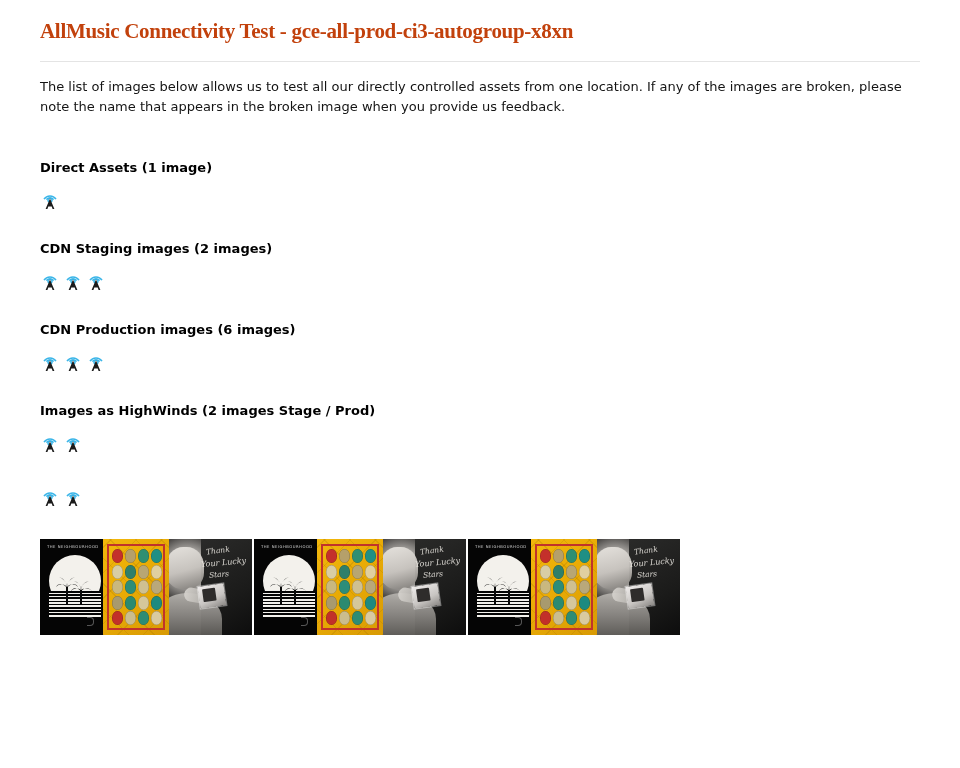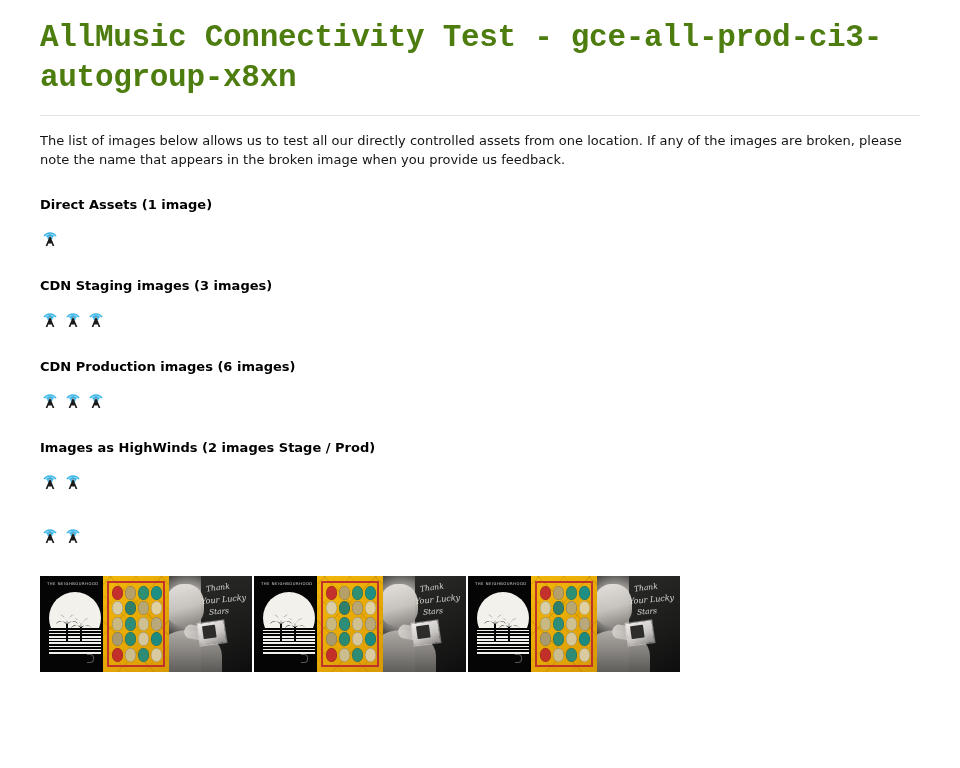"AllMusic Connectivity Test -" h1.page-title { color: #4d7c0f -> #c2410c; font-family: Liberation Mono, monospace -> Liberation Serif, serif; font-size: 31px -> 21px }
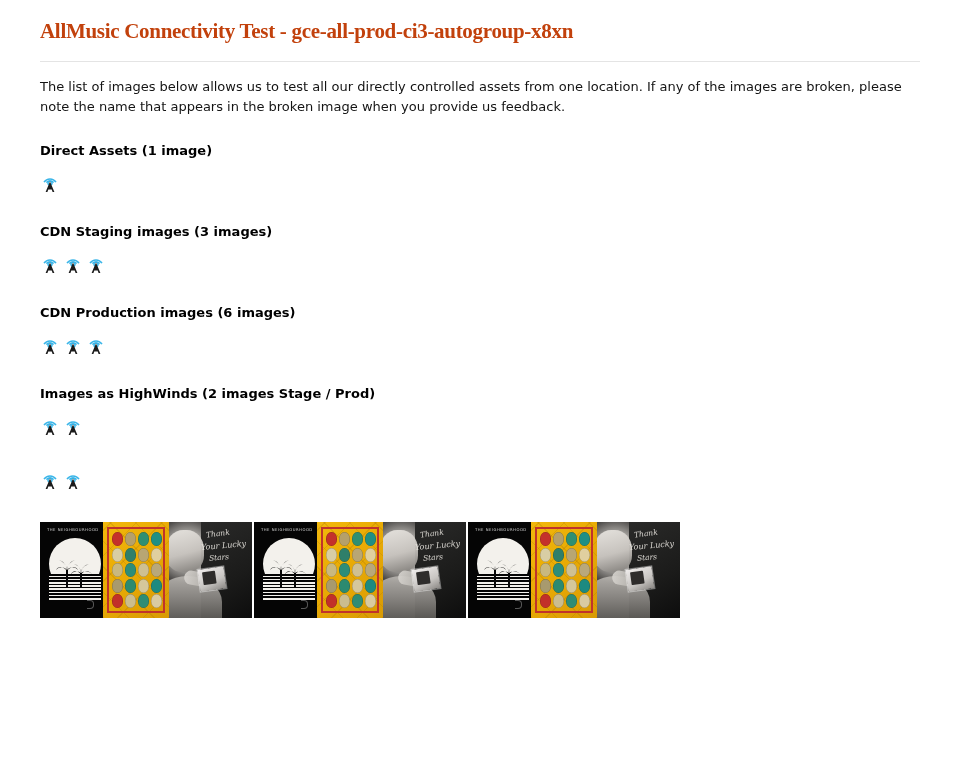"Direct Assets (1 image)" .section.first { margin-top: 28px -> 45px }
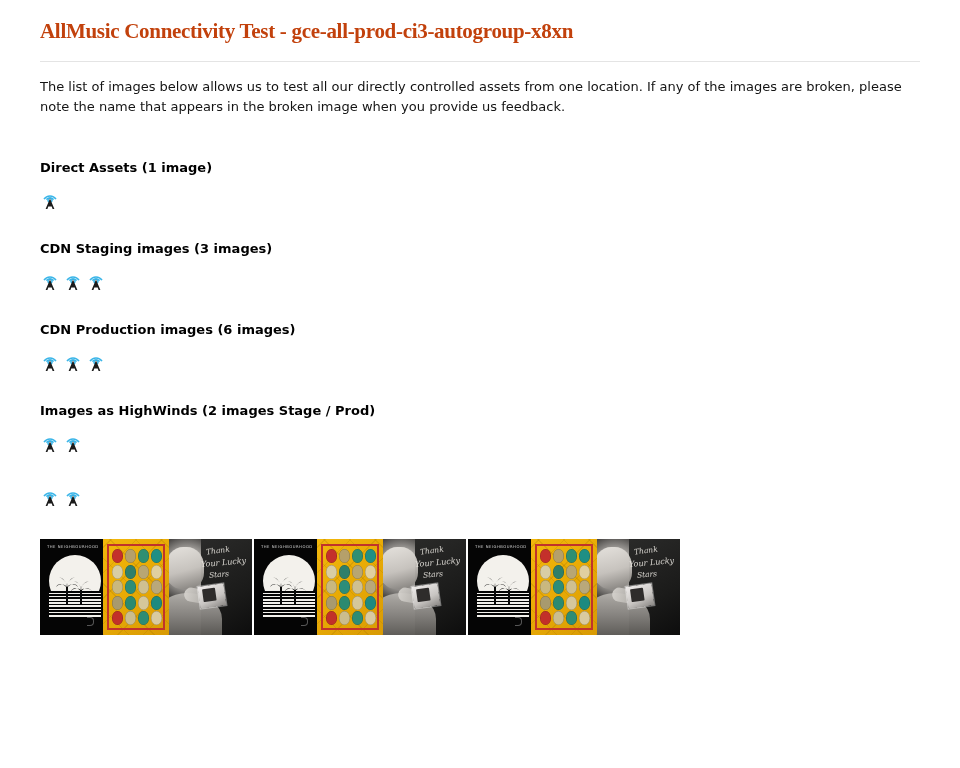"CDN Staging images (3 images)" h3.section-heading { text: 3 -> 2 }
